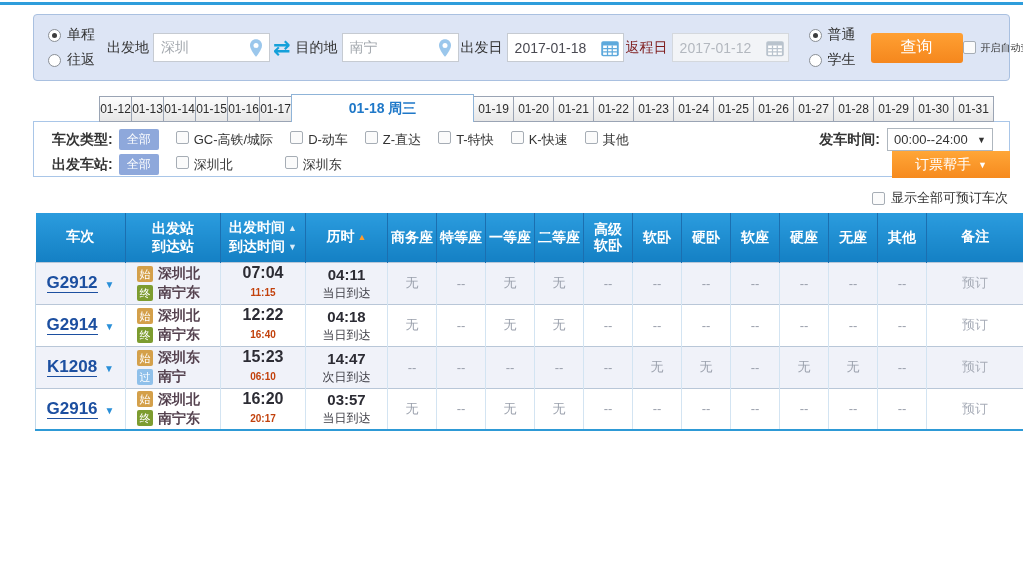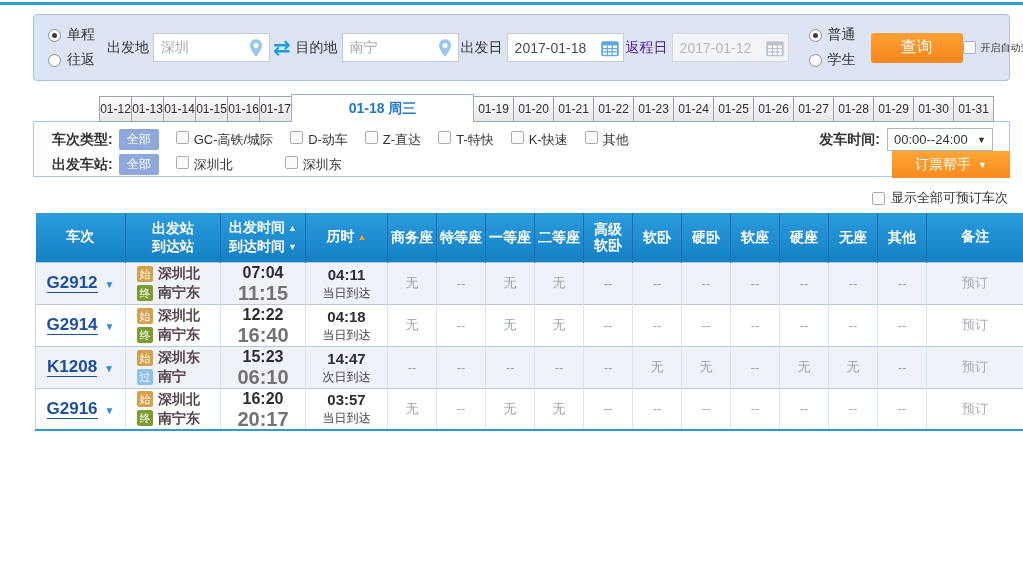"返程日" .fl.dim { color: #4c1d95 -> #7f1d1d }
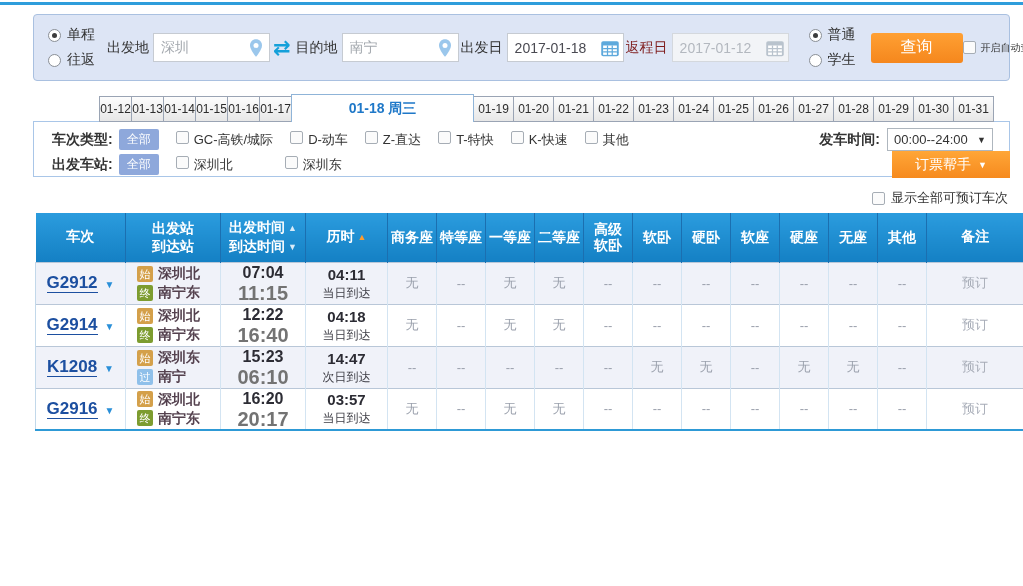"11:15" .t-arr { color: #737373 -> #c2410c; font-size: 20px -> 10px }
